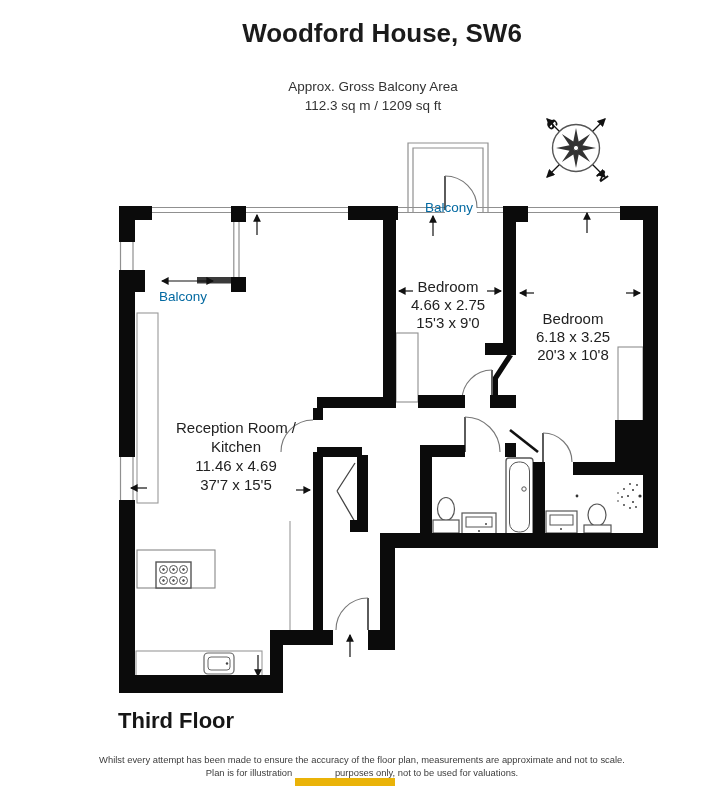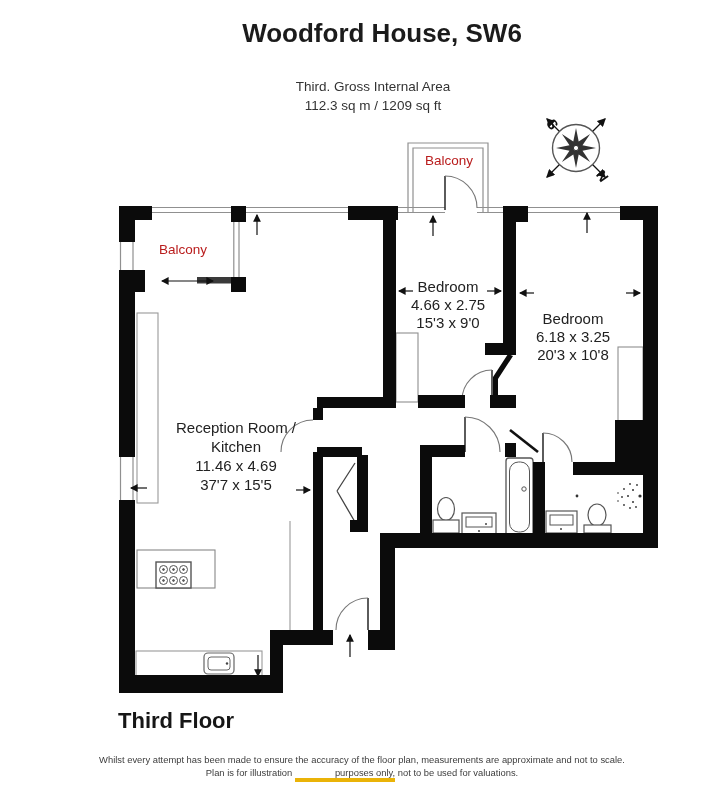"Third. Gross Internal Area" div.abs { text: Third. Gross Internal -> Approx. Gross Balcony }
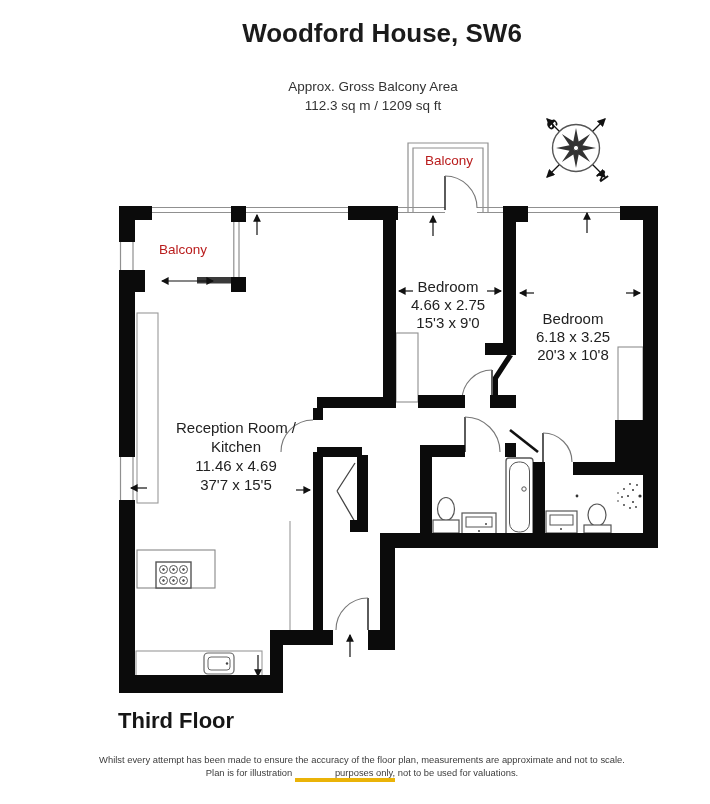"Balcony" .balcony-label { color: #b91c1c -> #0369a1; margin-top: none -> 47px }
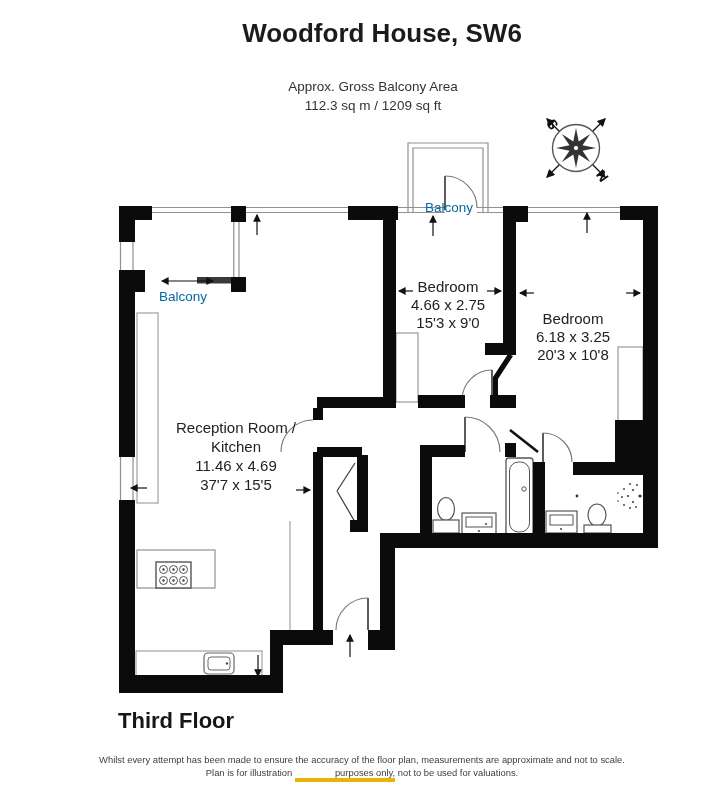"purposes only," .ul { border-bottom: 4px solid #eab308 -> 8px solid #eab308 }
